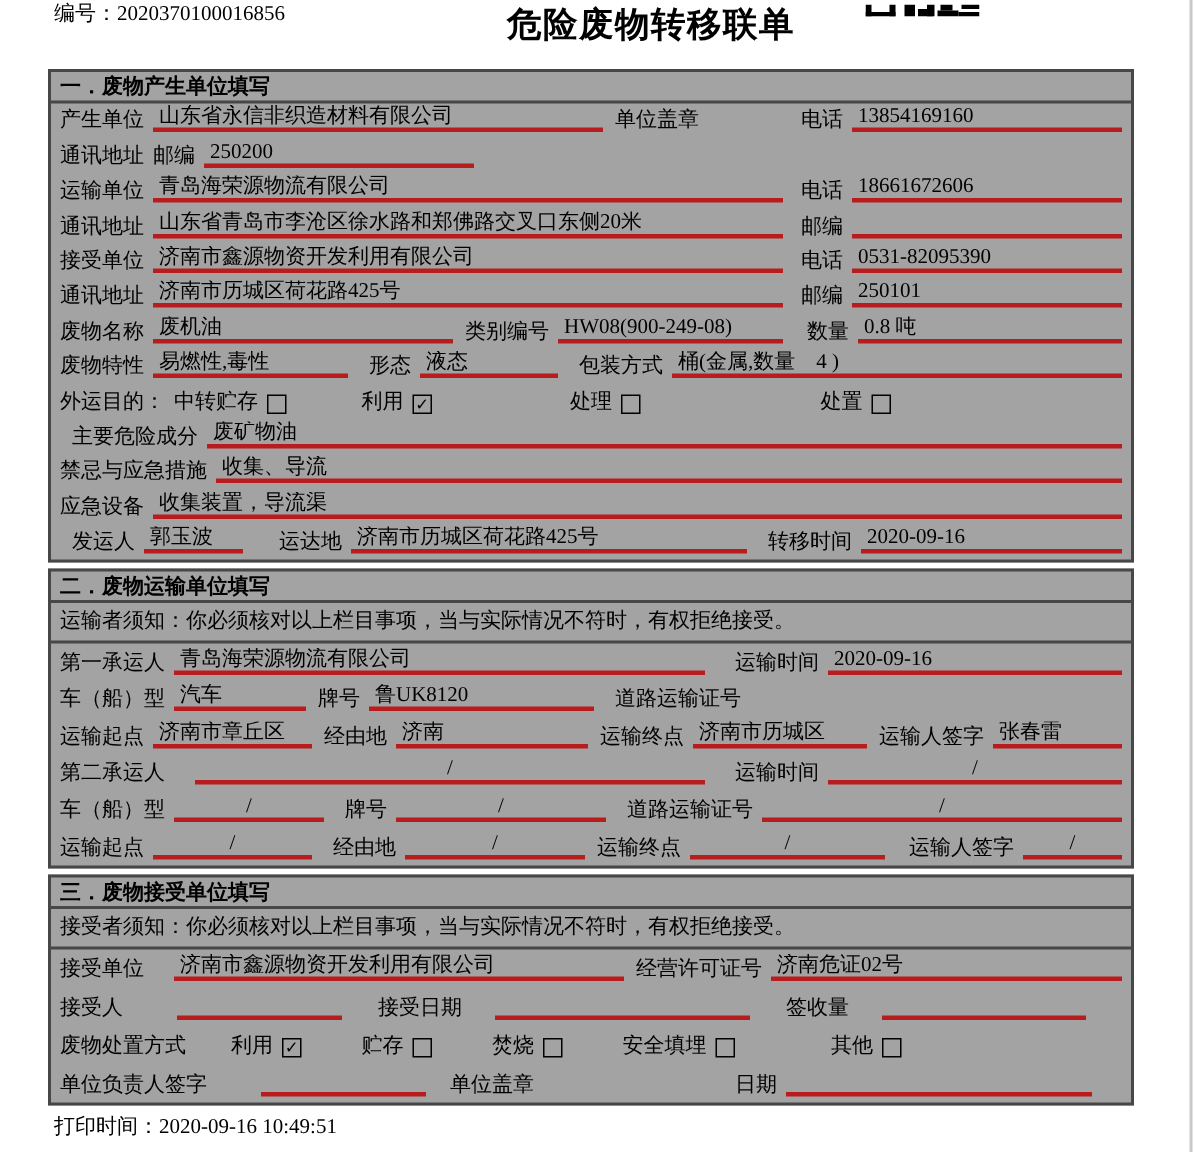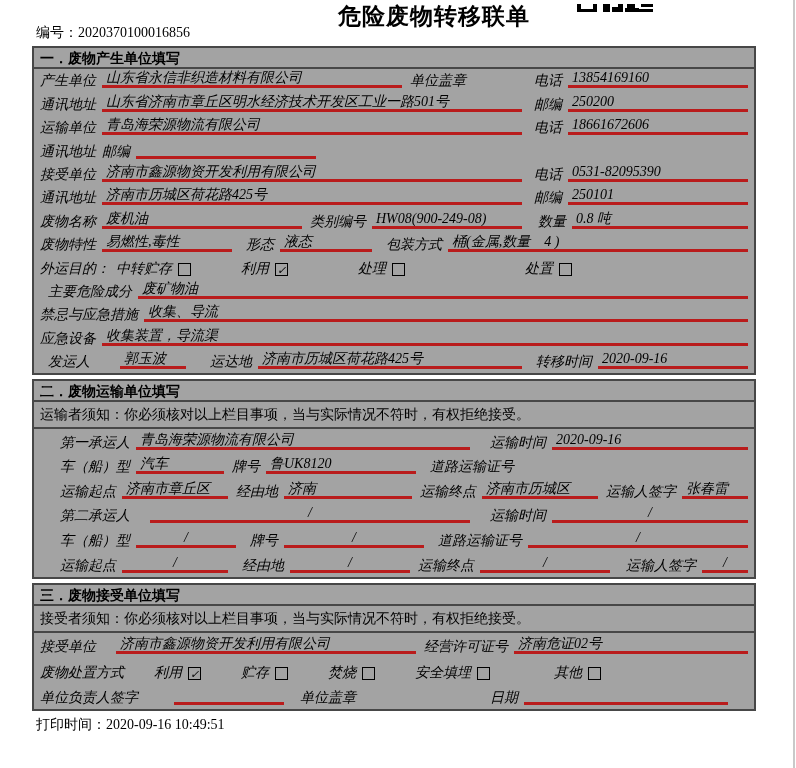"编号：2020370100016856" .serial { top: 24px -> 0 }
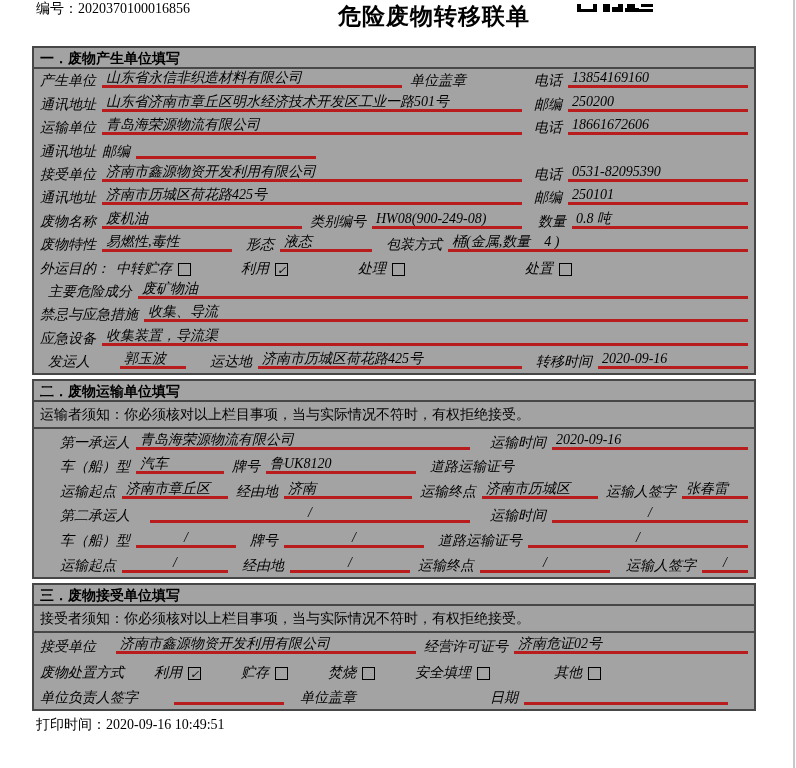"产生单位" .row { font-style: italic -> none }
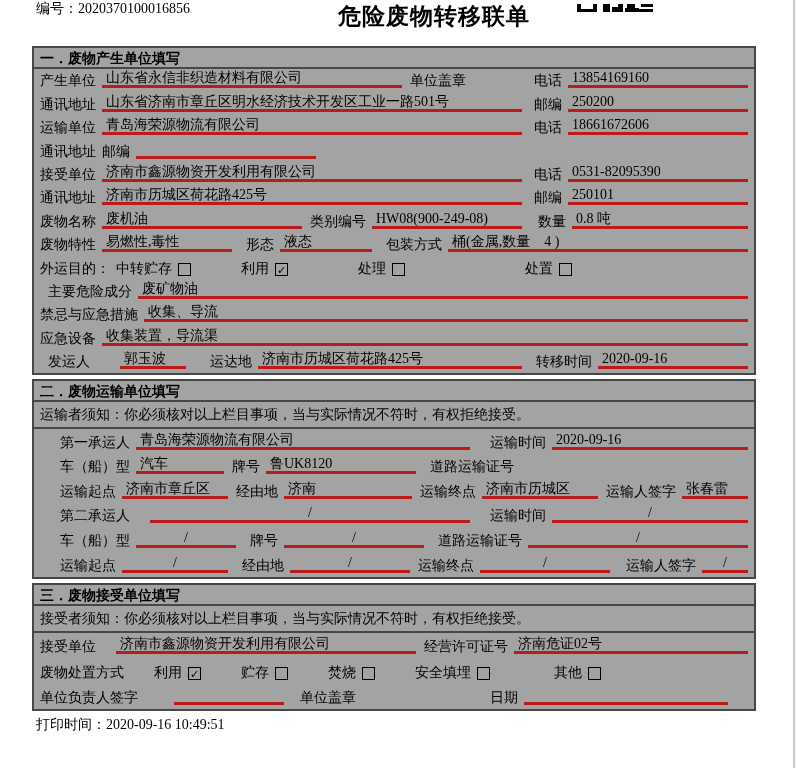"山东省济南市章丘区明水经济技术开发区工业一路501号" span.u { html: <span>山东省济南市章丘区明水经济技术开发区工业一路501号</span> -> none }
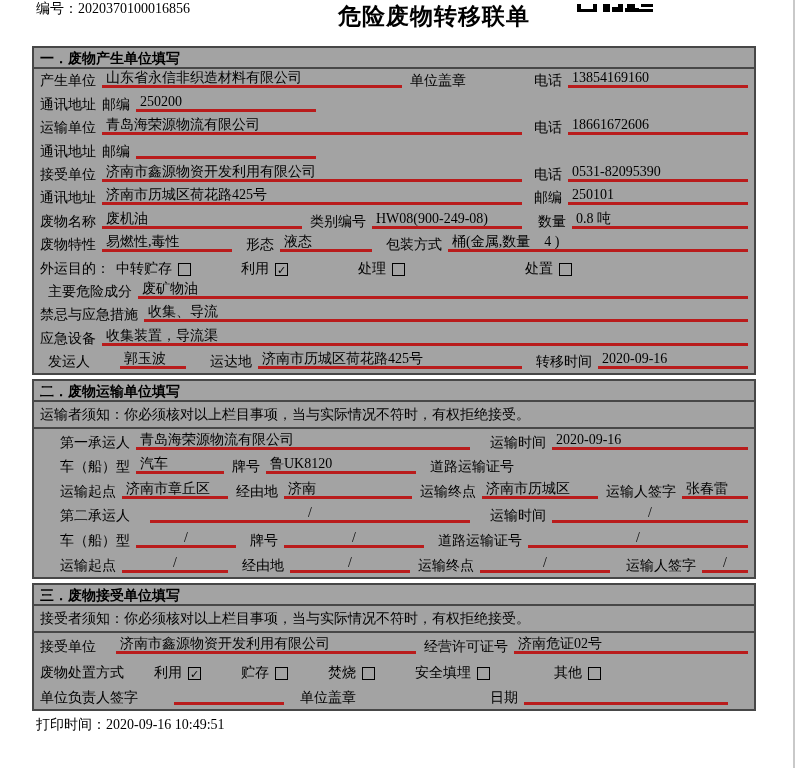"山东省青岛市李沧区徐水路和郑佛路交叉口东侧20米" span.u { html: none -> <span>山东省青岛市李沧区徐水路和郑佛路交叉口东侧20米</span> }
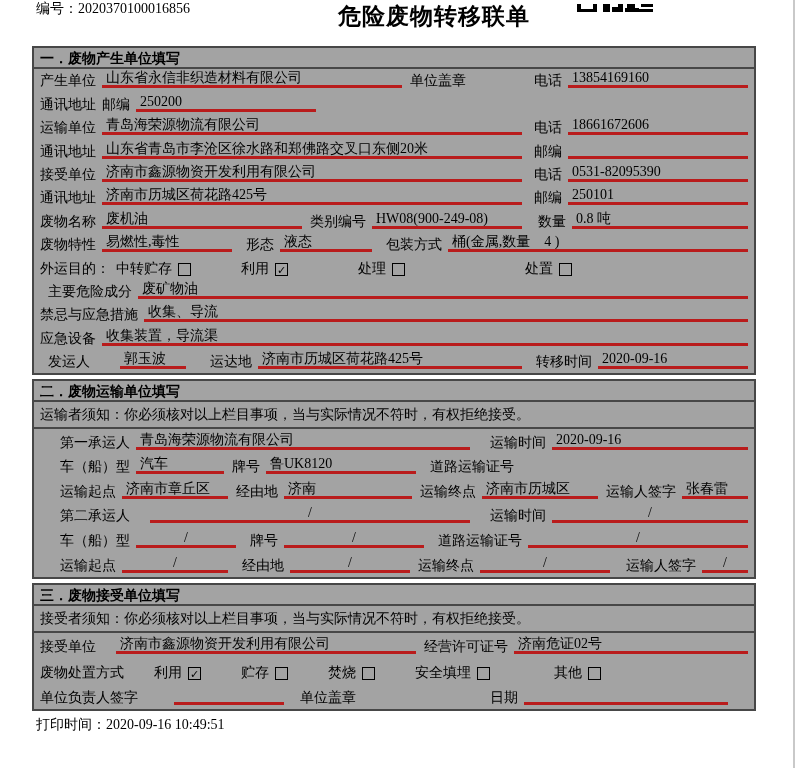"处理" .ml70 { margin-left: 70px -> 92px }
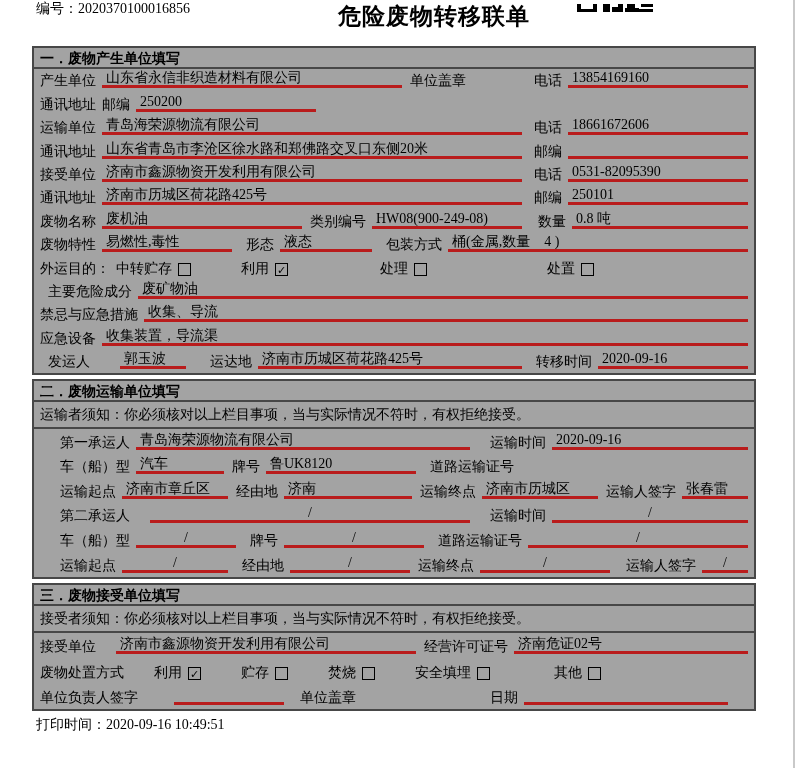"郭玉波" .w66 { margin-left: 24px -> none }
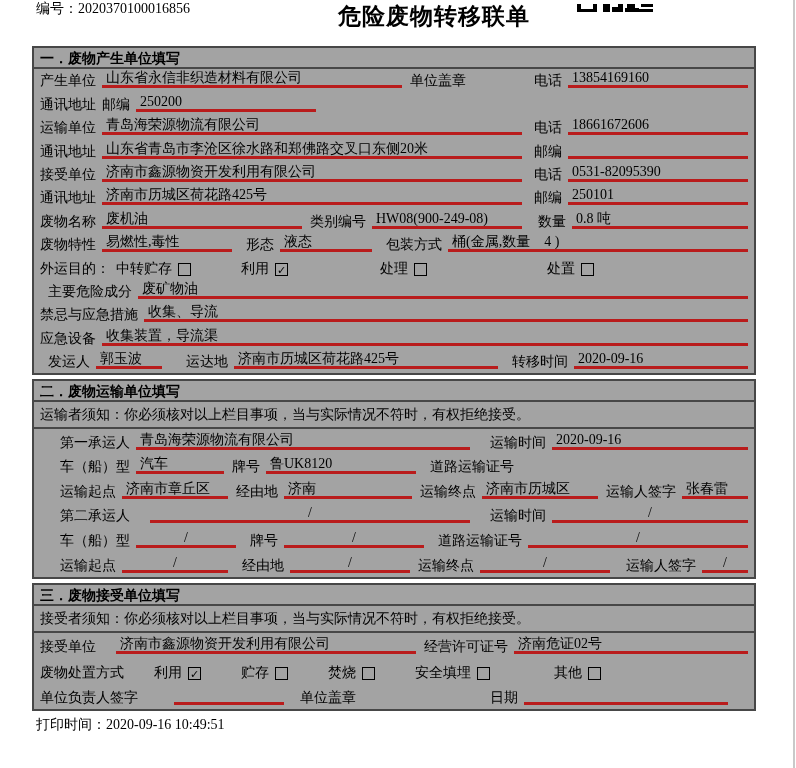"第一承运人" .b2 .row { margin-left: 20px -> none }
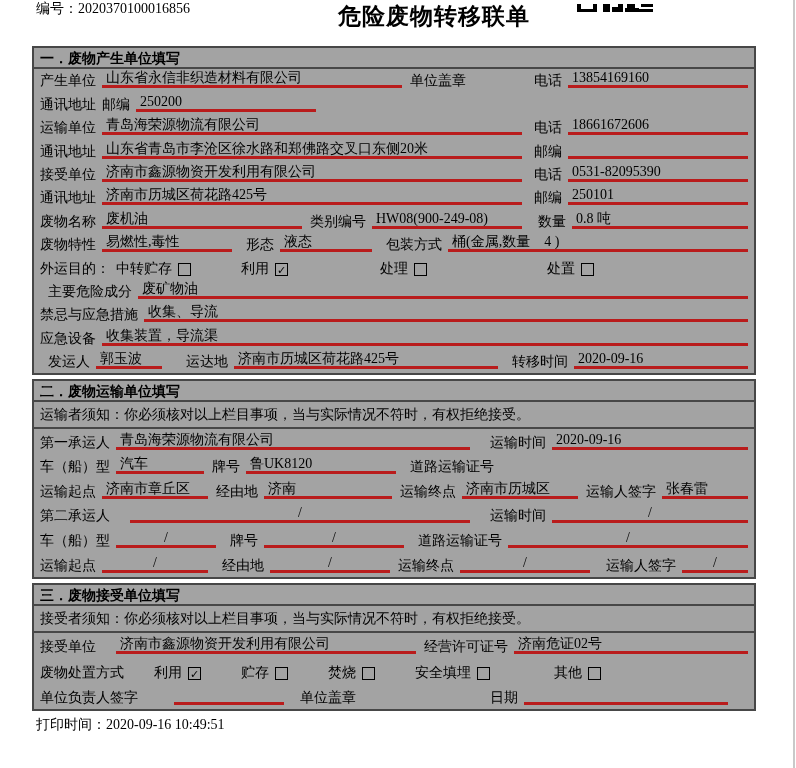"接受人" div.row { html: none -> <div> <span>接受人</span> <span></span> <span>接受日期</span> <span></span> <span>签收量</span> <span></span> </div> }
